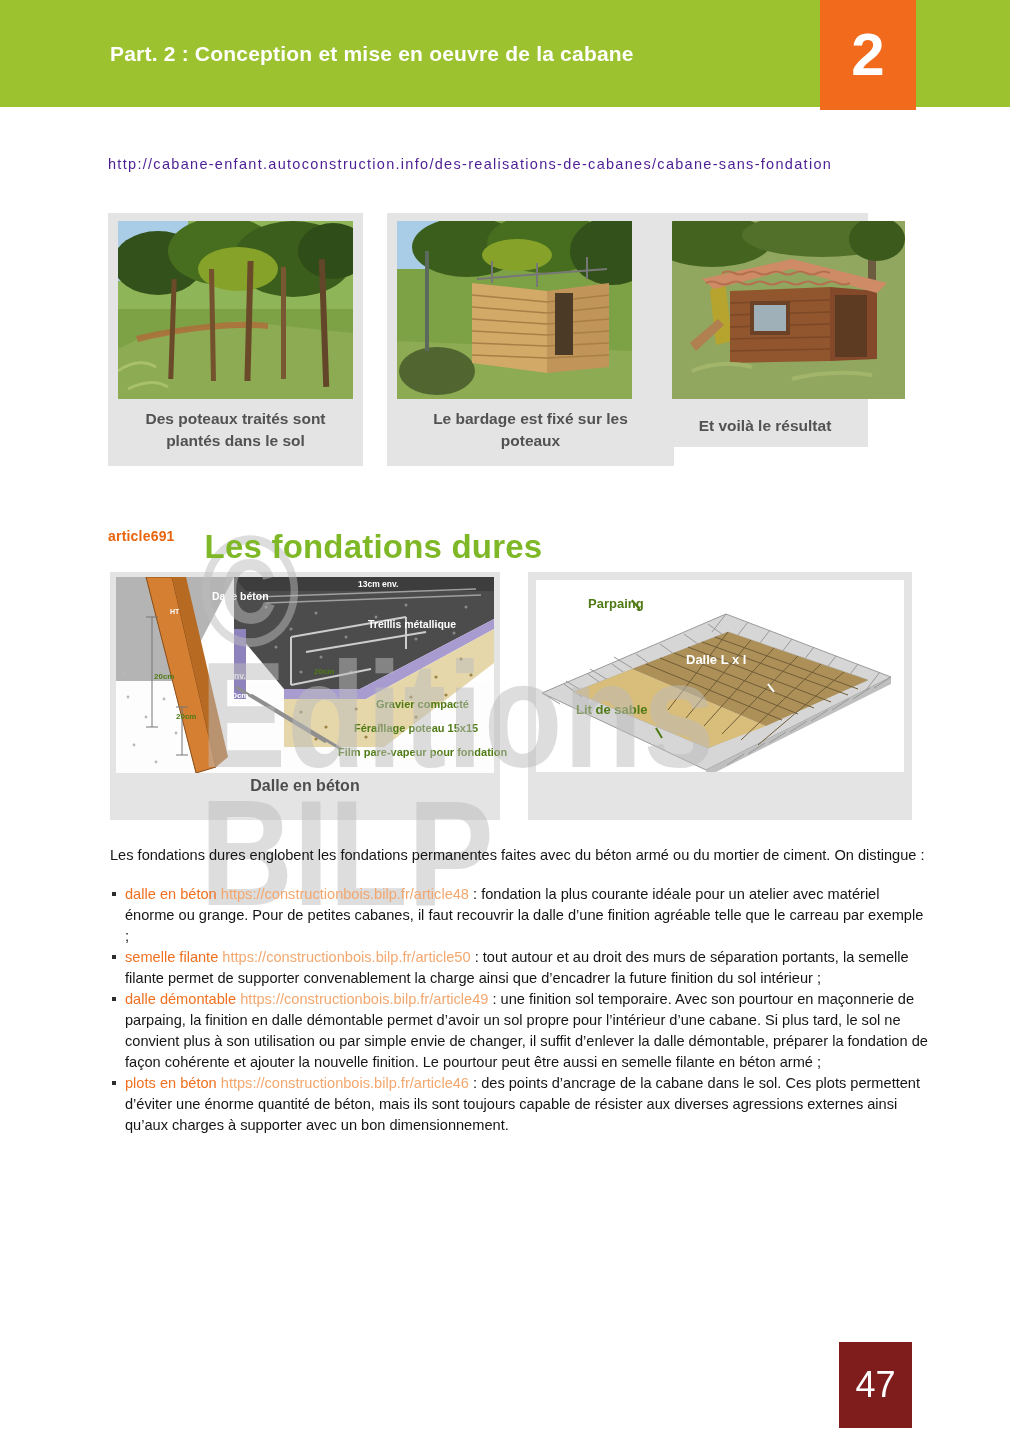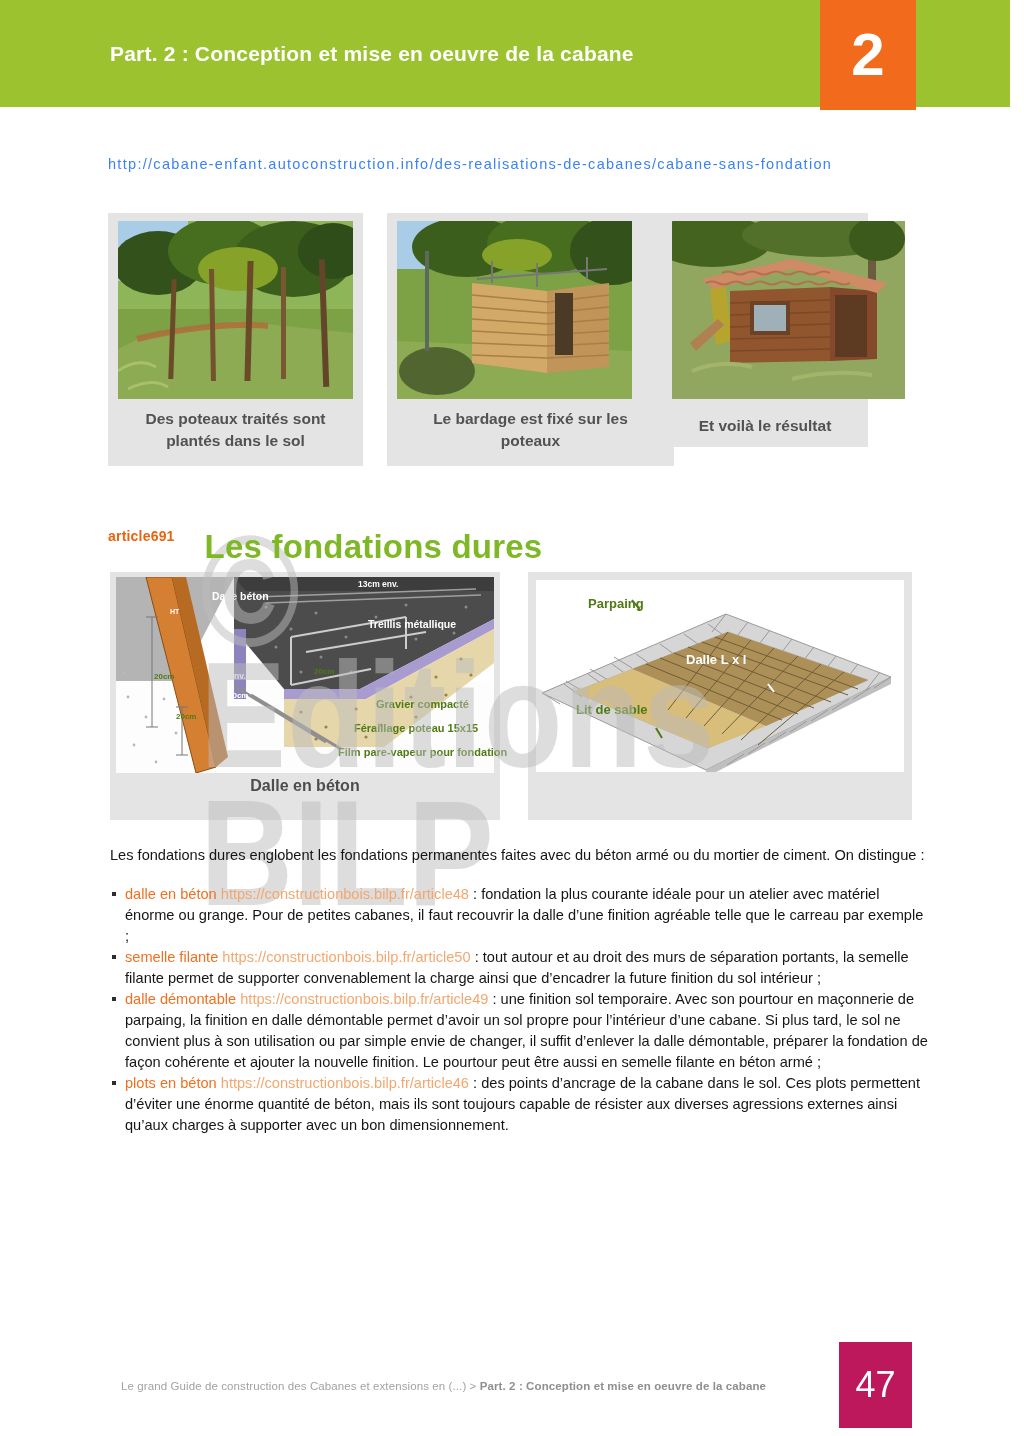"http://cabane-enfant.autoconstruction.in" .intro-link { color: #3b82f6 -> #4c1d95 }
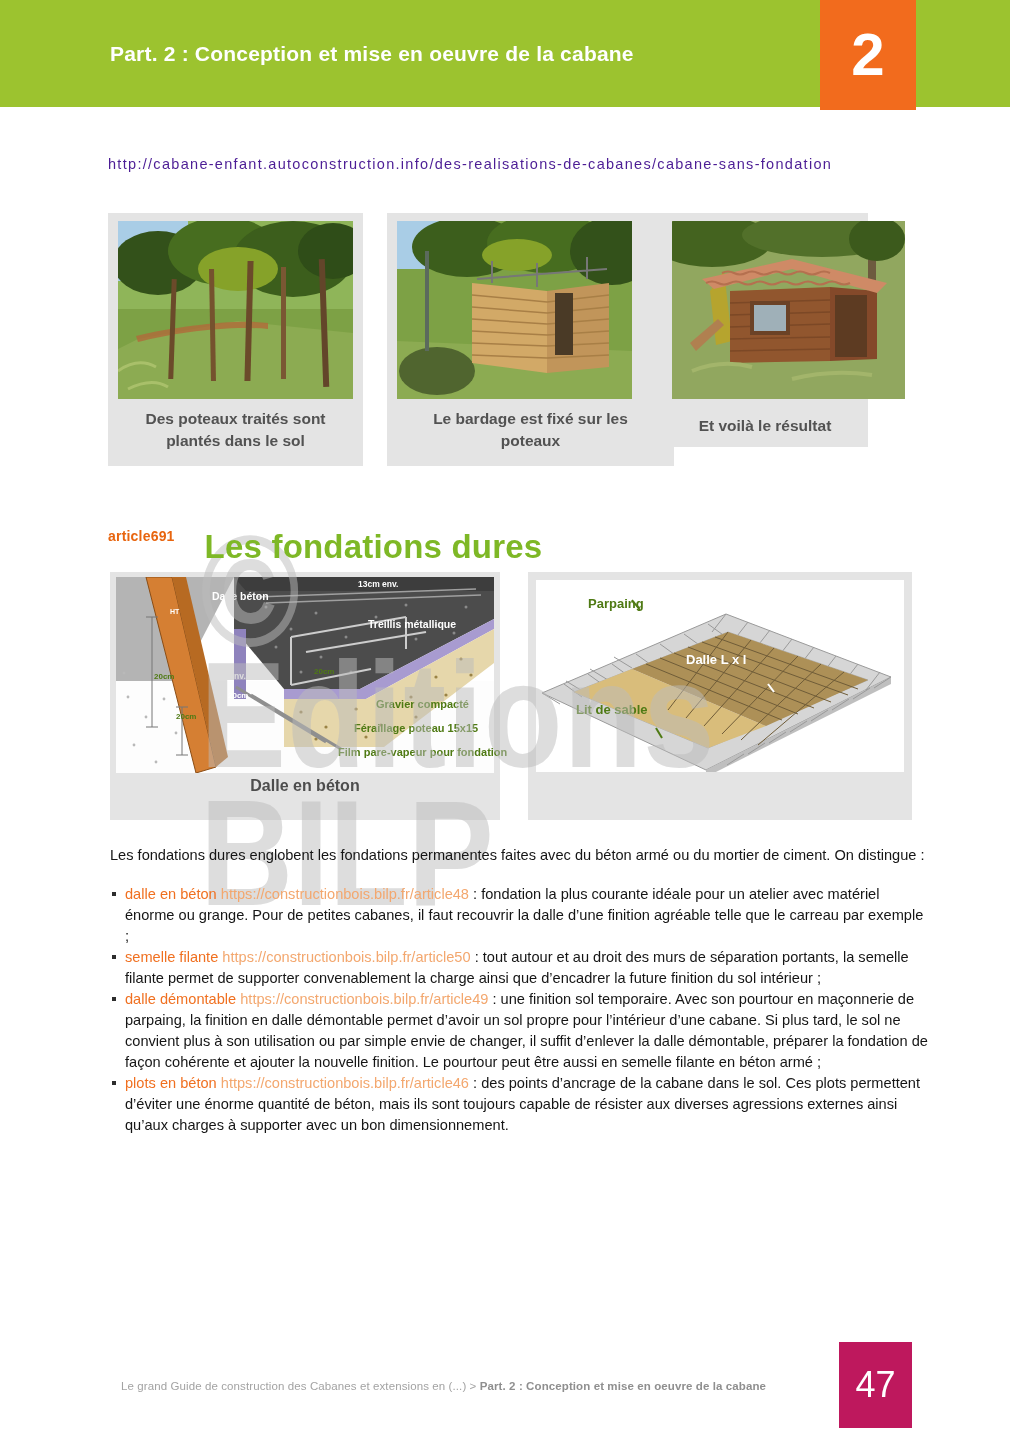"Le grand Guide de construction" div.footer-line { html: <div><span>Le grand Guide de construction des Cabanes et extensions en (...) &gt; </span><b>Part. 2 : Conception et mise en oeuvre de la cabane</b></div> -> none }
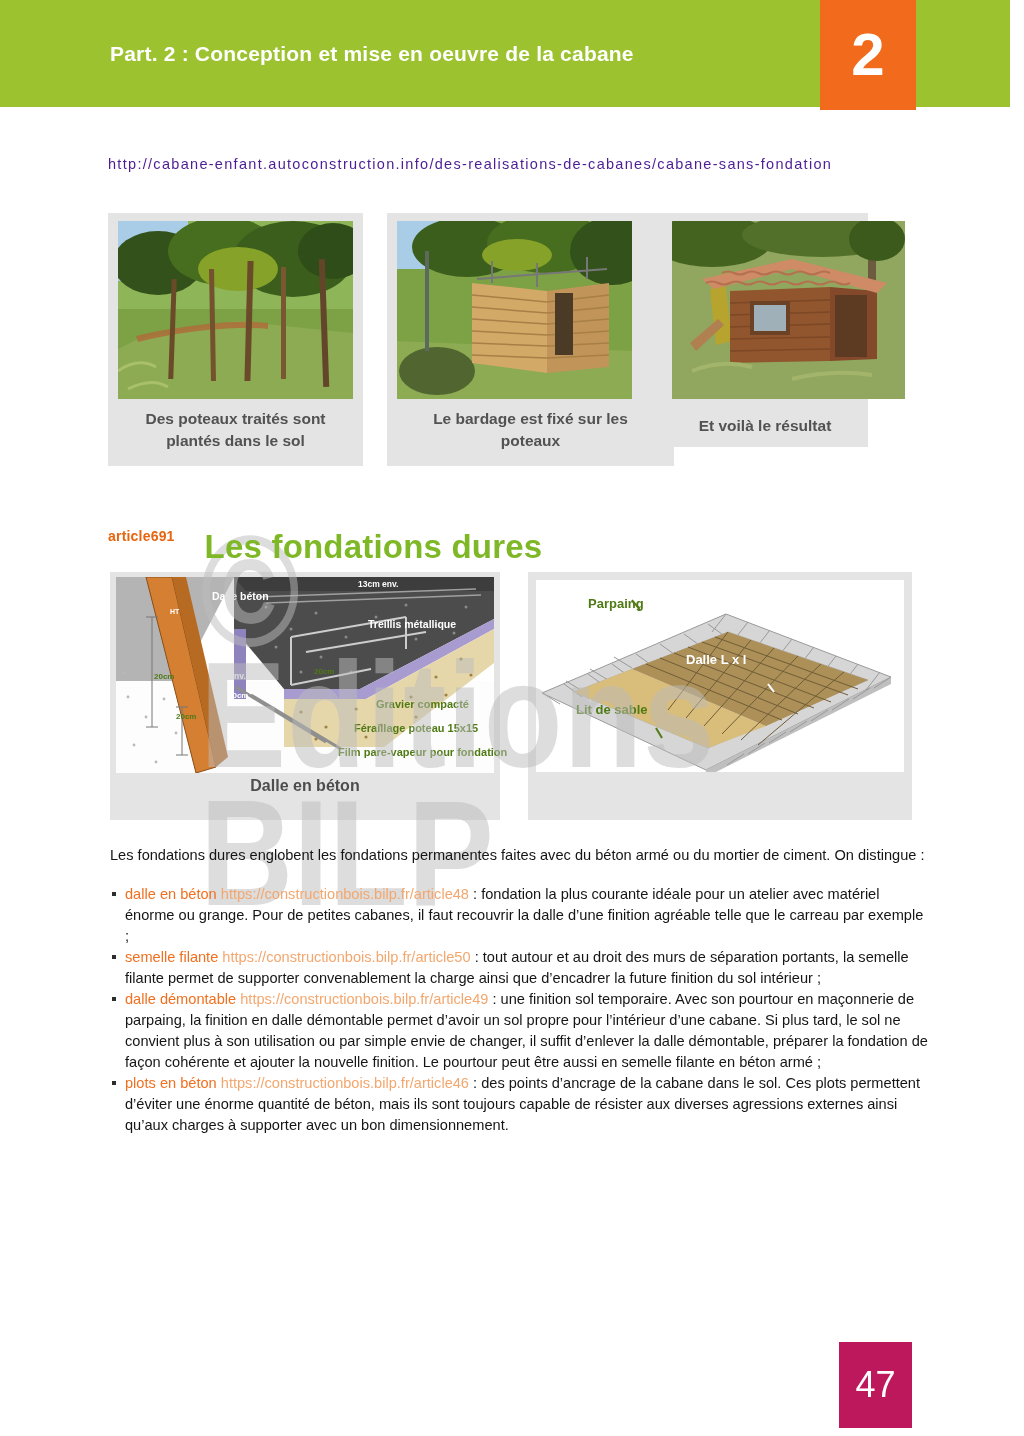"47" .page-box { background: #be185d -> #7f1d1d }
